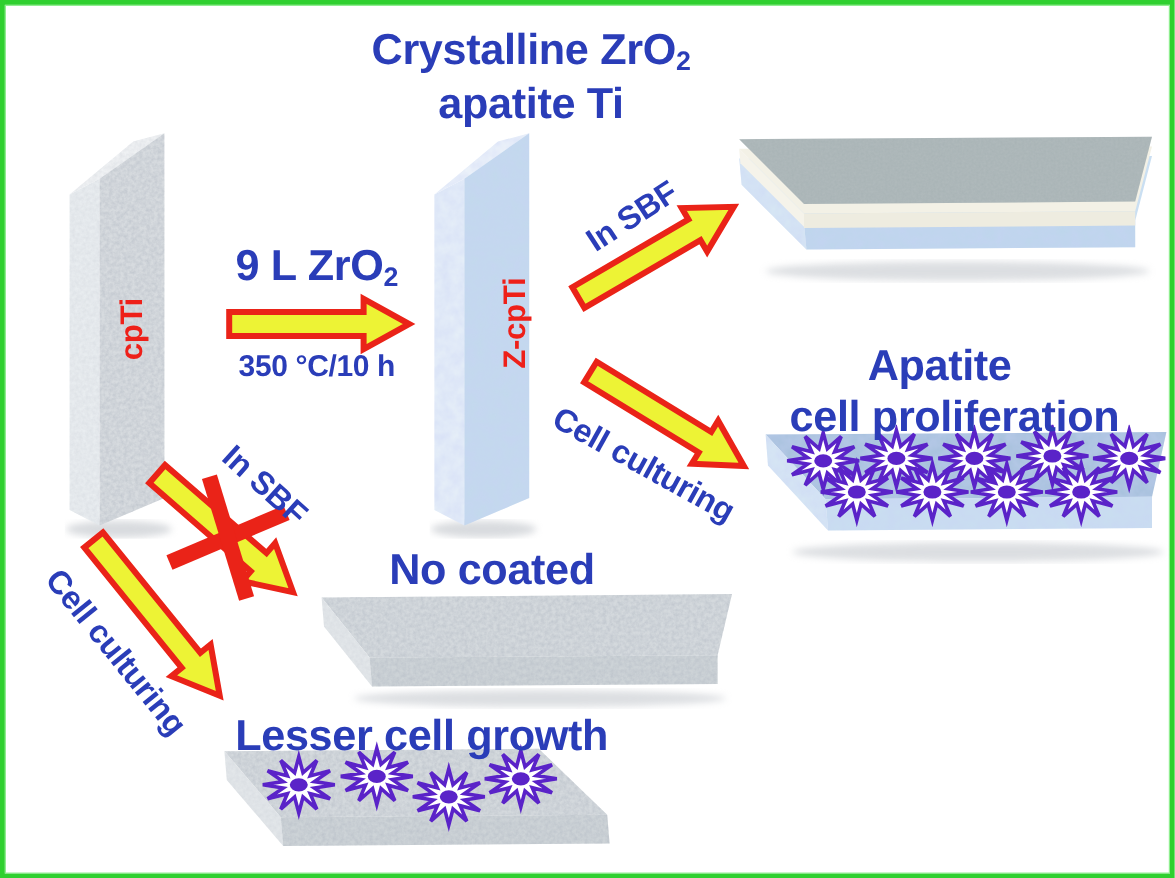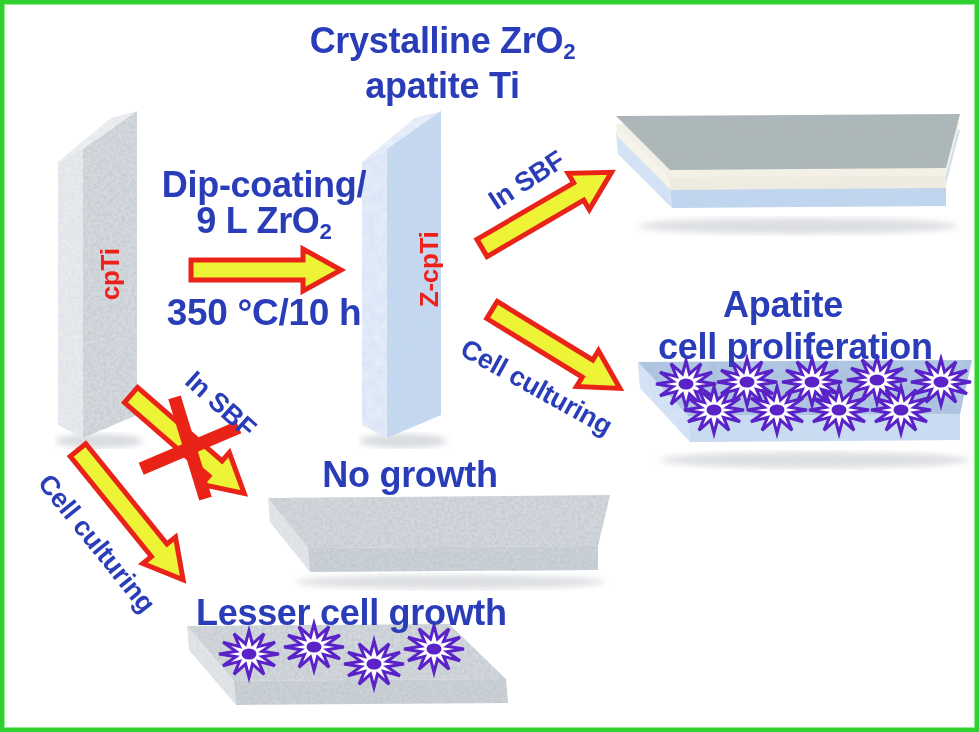"Dip-coating/" div.lbl { html: <div>Dip-coating/</div> -> none }
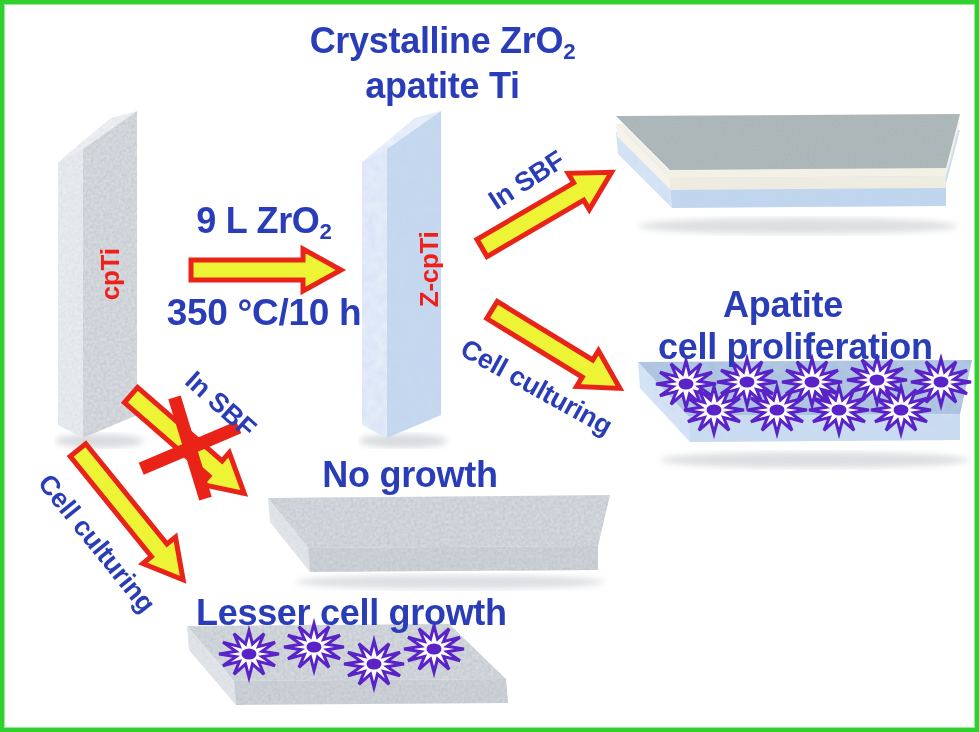"350 °C/10 h" div.lbl { font-size: 37px -> 25px }
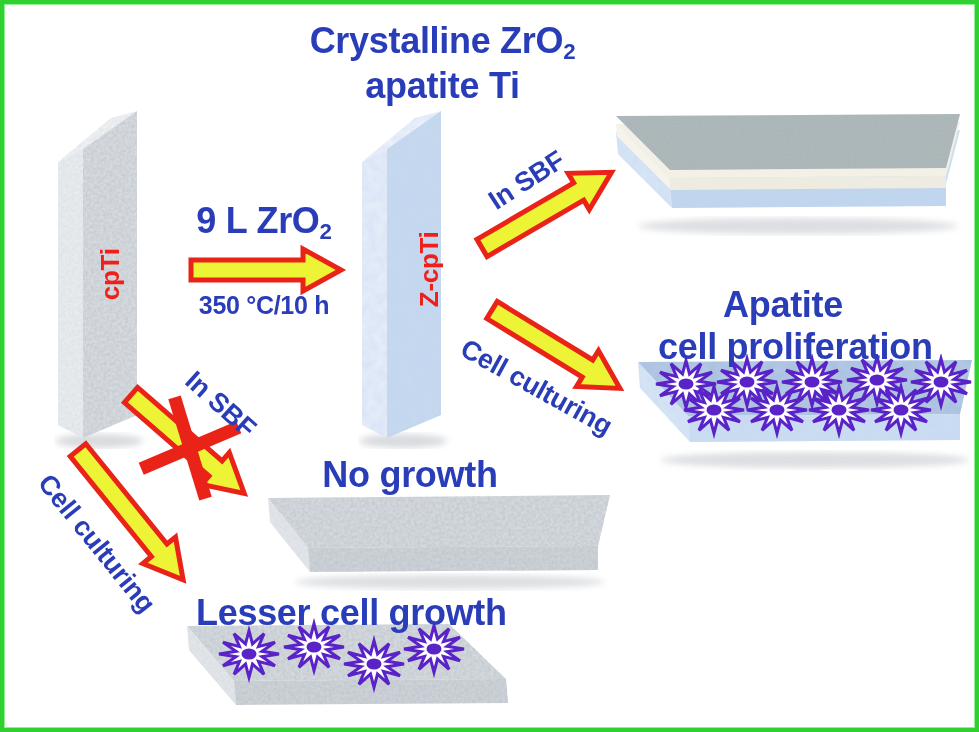"No growth" div.lbl { text: growth -> coated }
